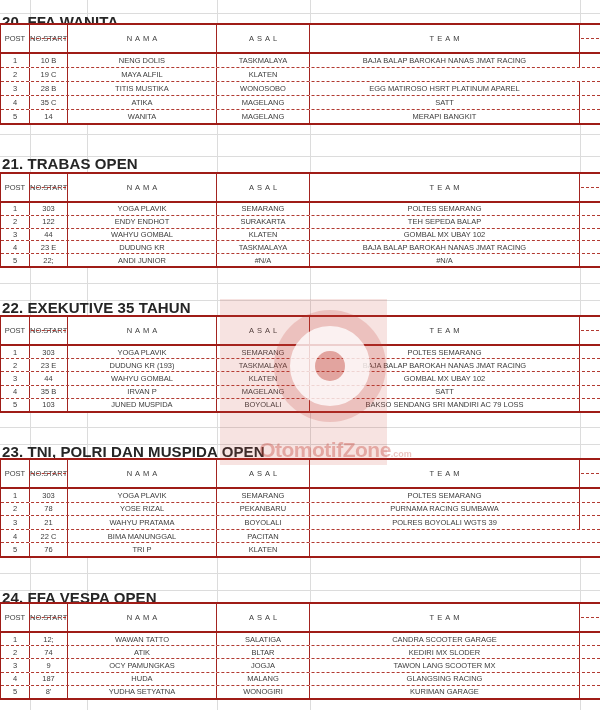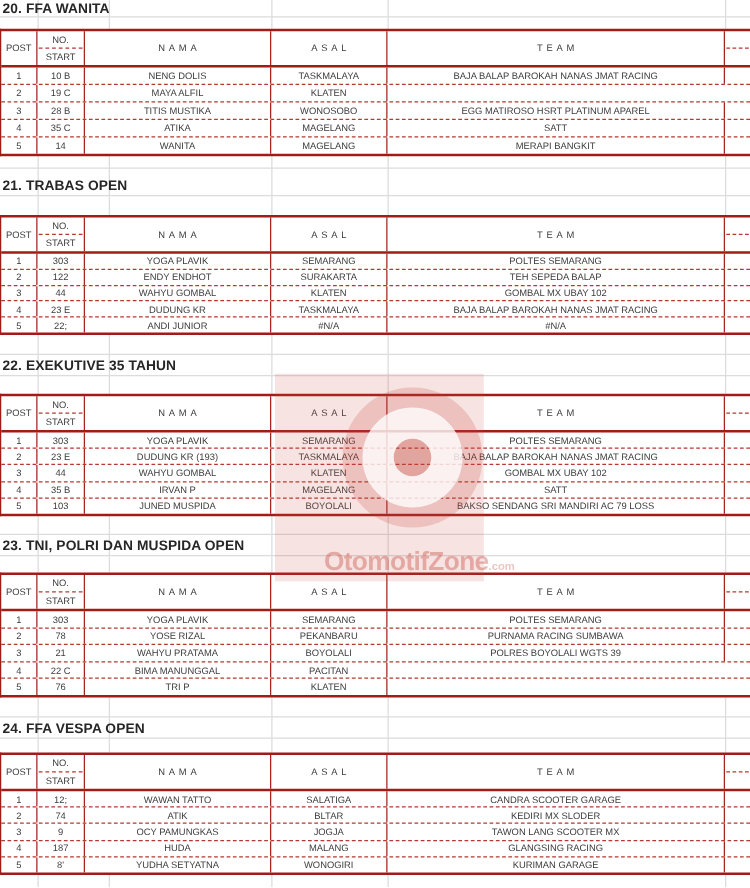"20. FFA WANITA" .sec-title { font-size: 11px -> 15px; top: 0 -> 12px }
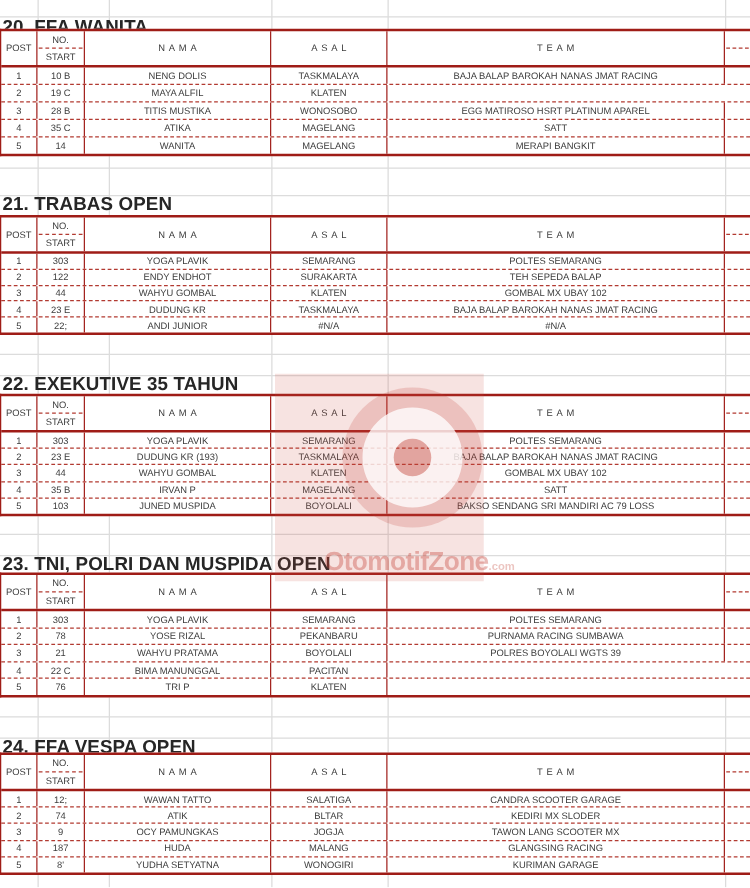"NO." .hc.c-nostart { flex-direction: column -> none }
